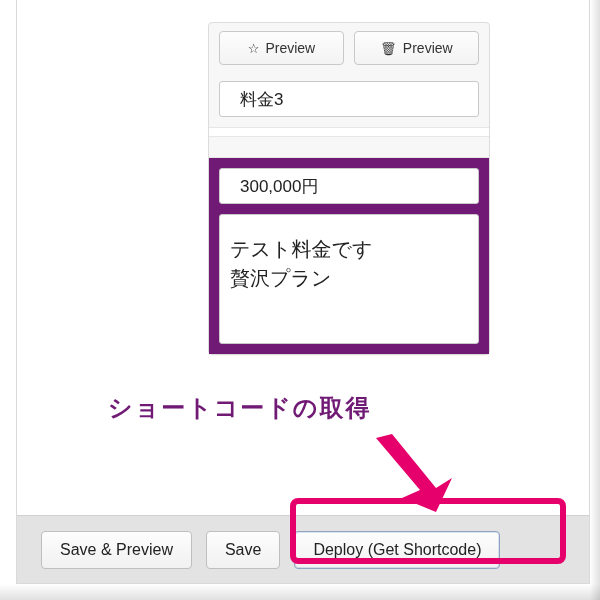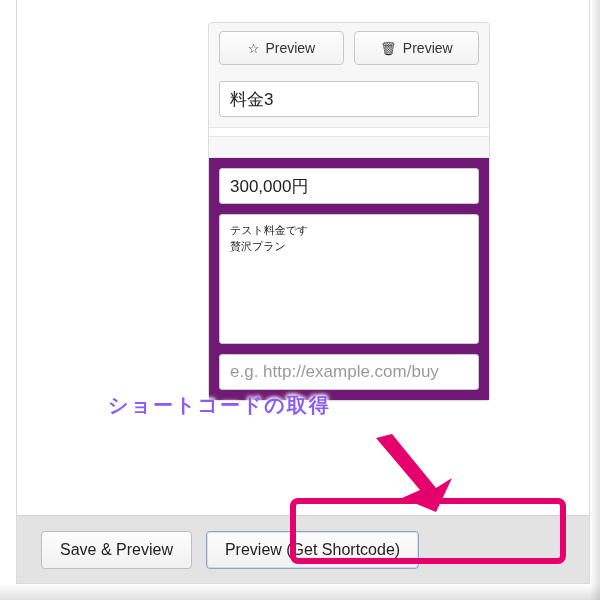"料金3" .field { padding: 7px 10px -> 7px 20px }
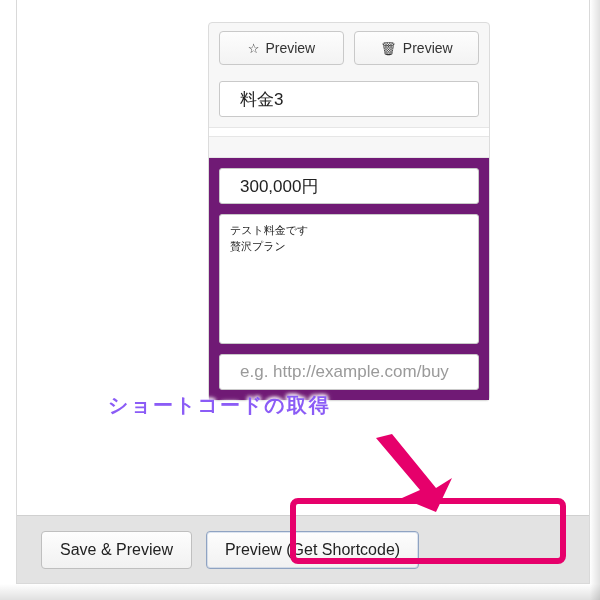"テスト料金です" .textarea { font-size: 11px -> 20px; padding: 8px 10px -> 20px 10px }
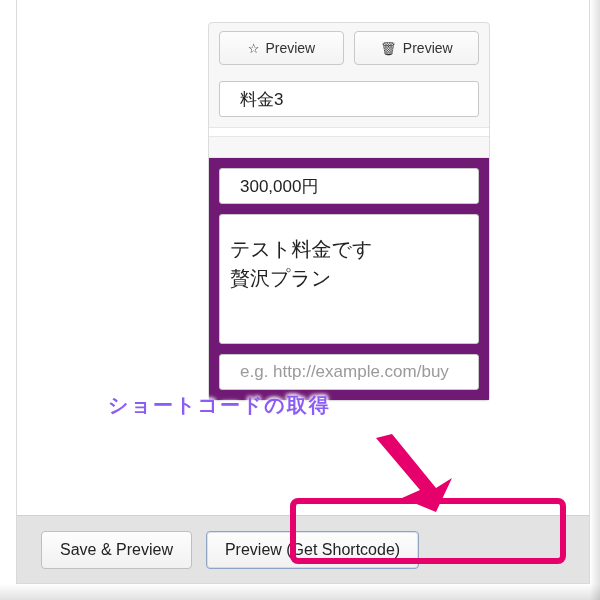"e.g. http://example.com/buy" input.field { html: <input> -> none }
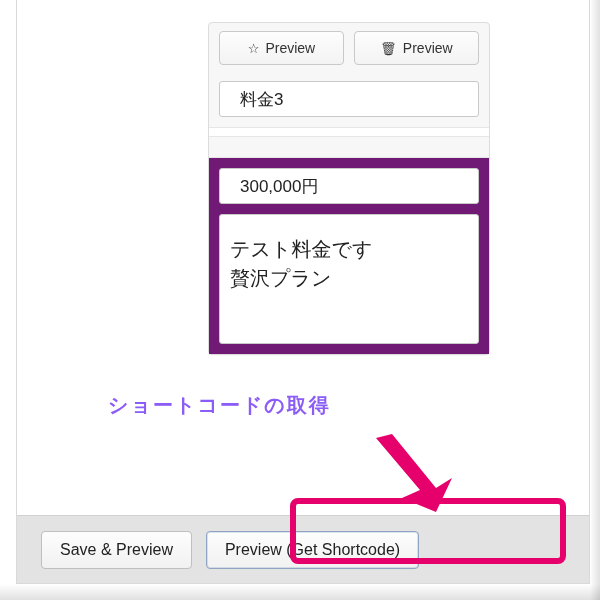"ショートコードの取得" .callout { color: #8b5cf6 -> #701a75; font-size: 20px -> 24px }
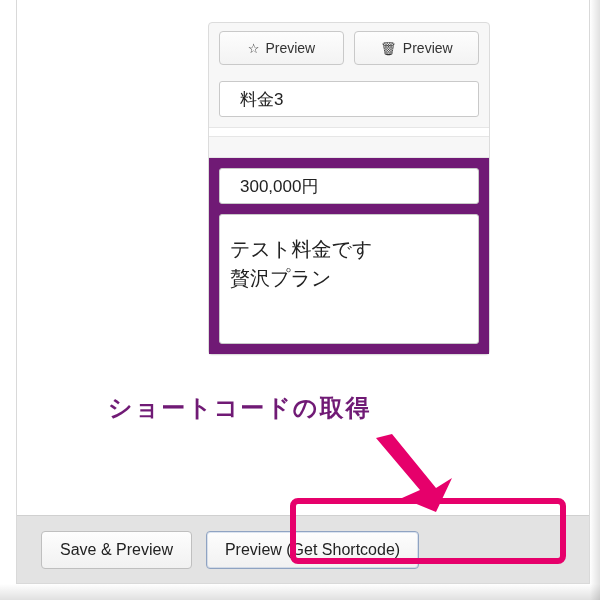"Save" button.fbtn { html: none -> <button>Save</button> }
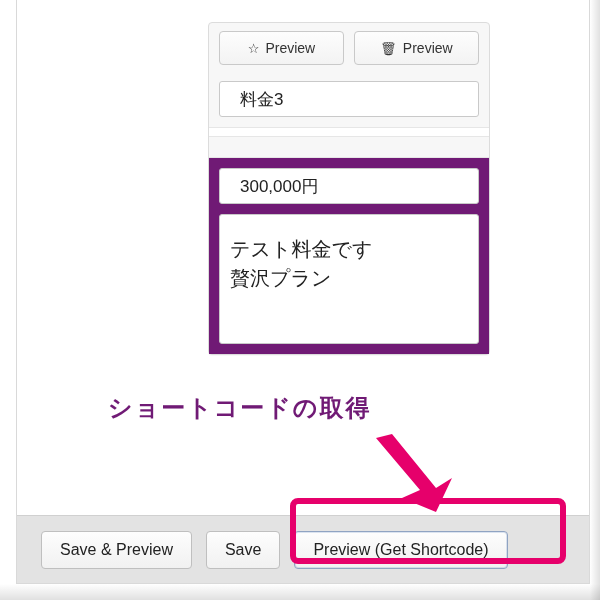"Preview (Get Shortcode)" button.fbtn { text: Preview -> Deploy }
